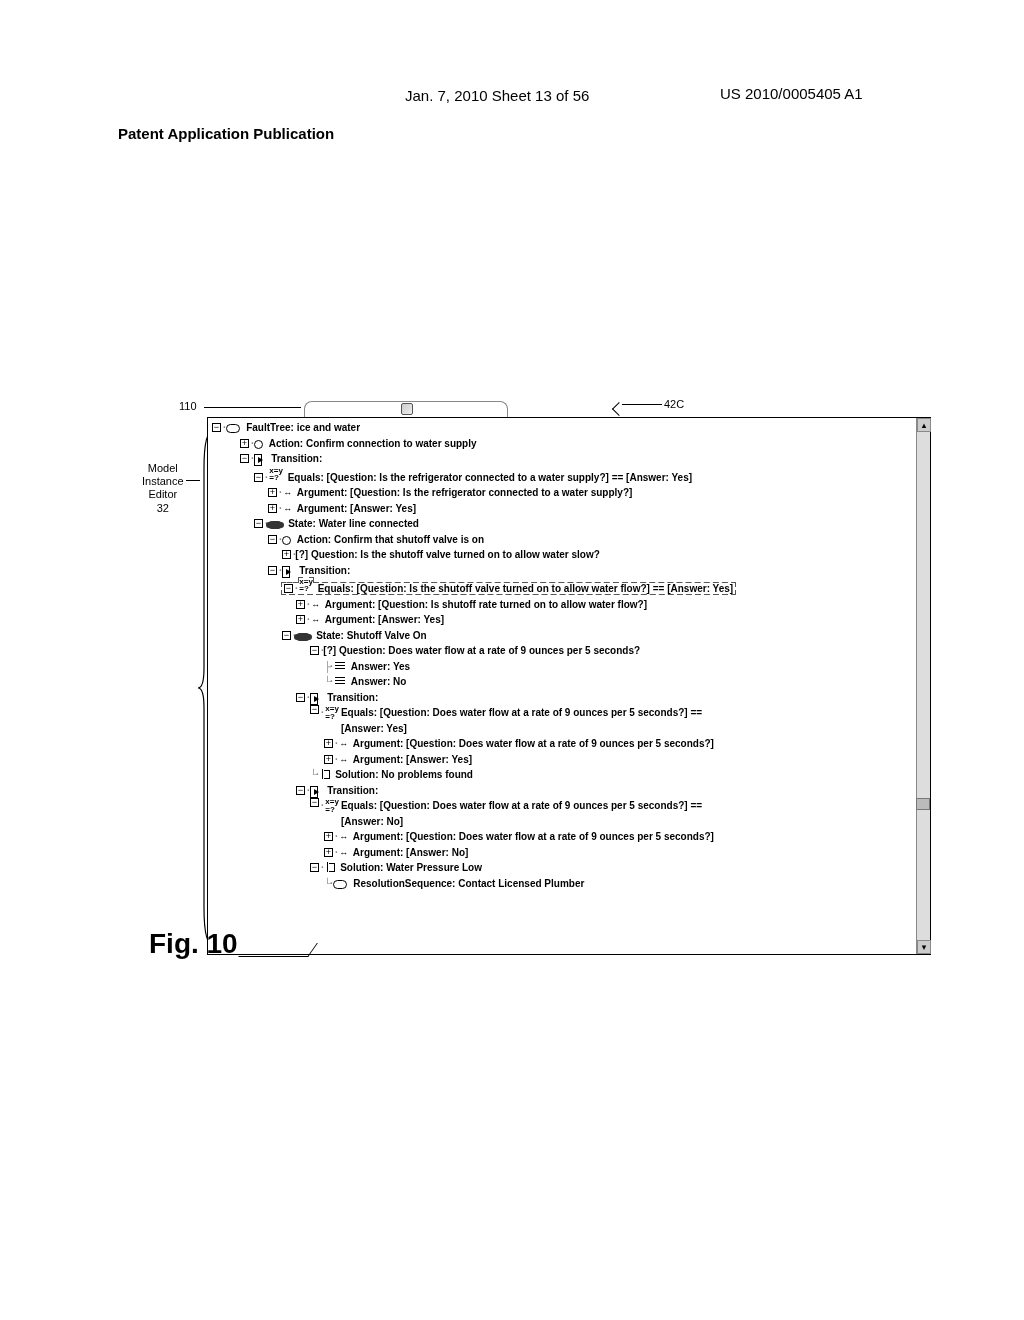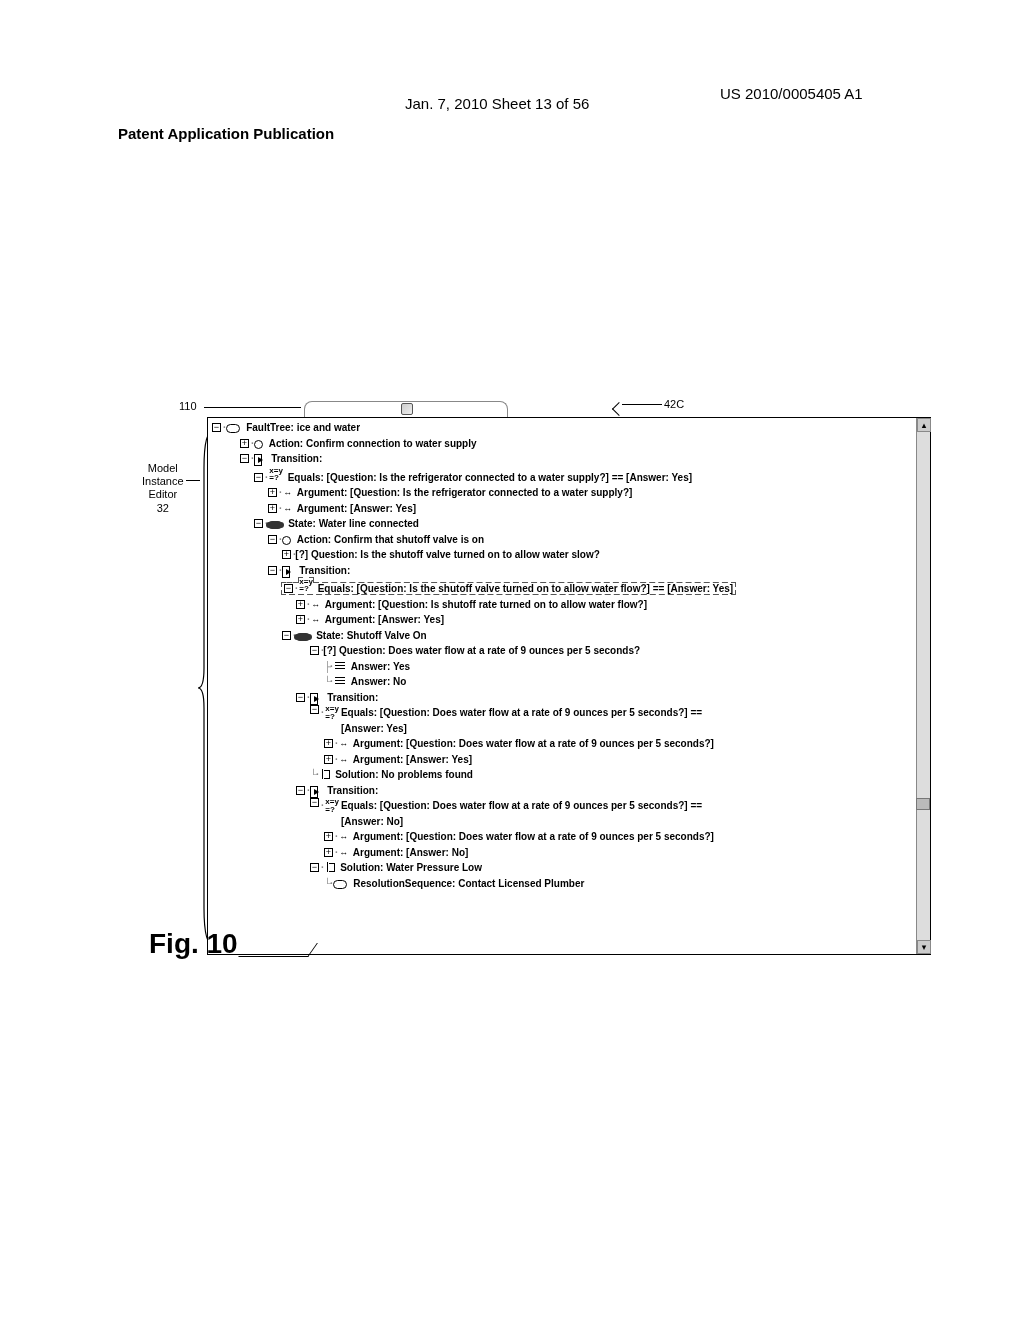"Jan. 7, 2010 Sheet 13" .header-mid { top: 95px -> 87px }
